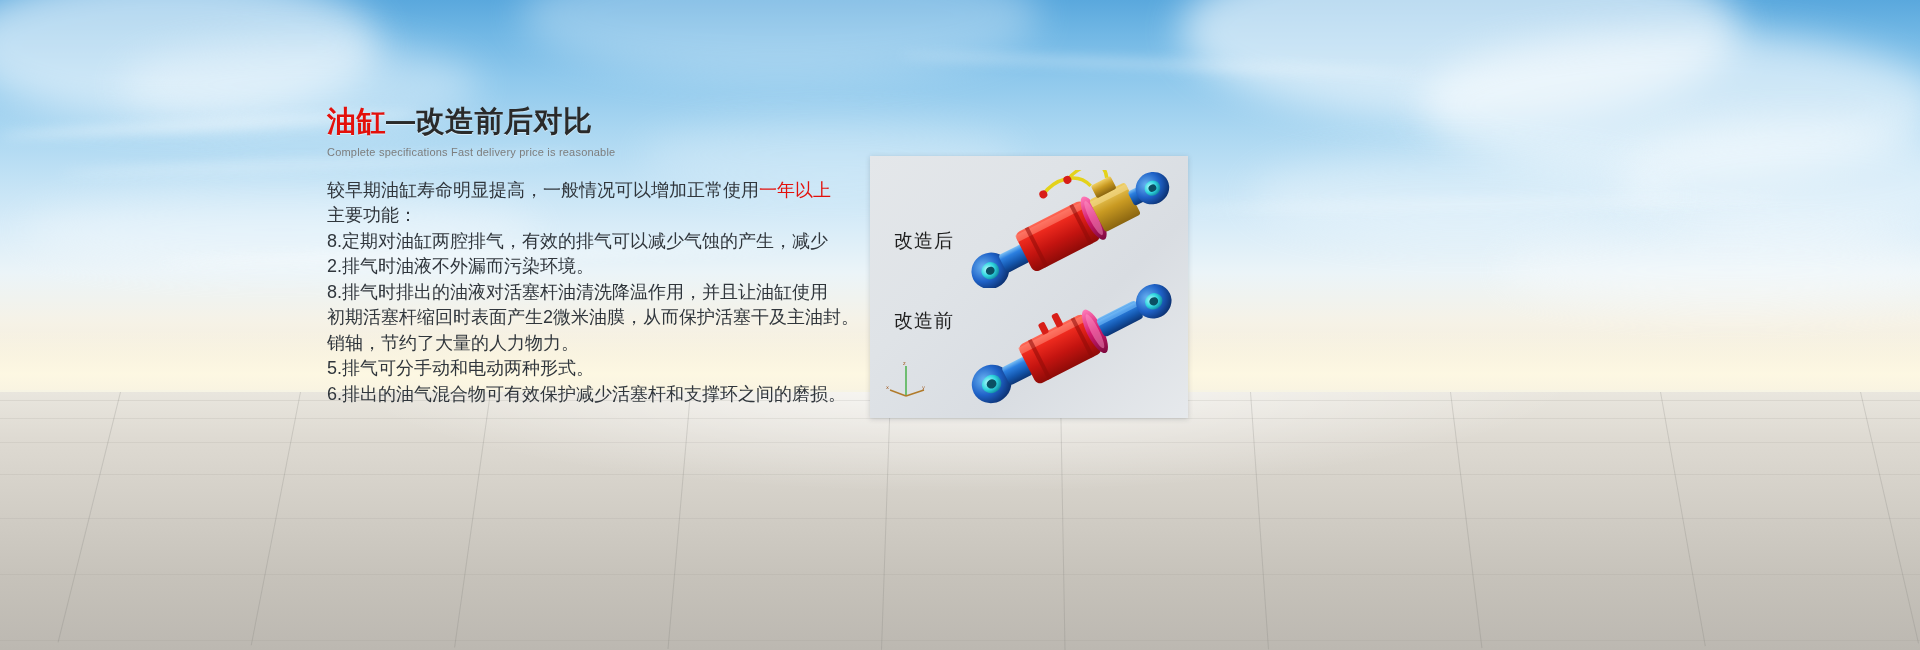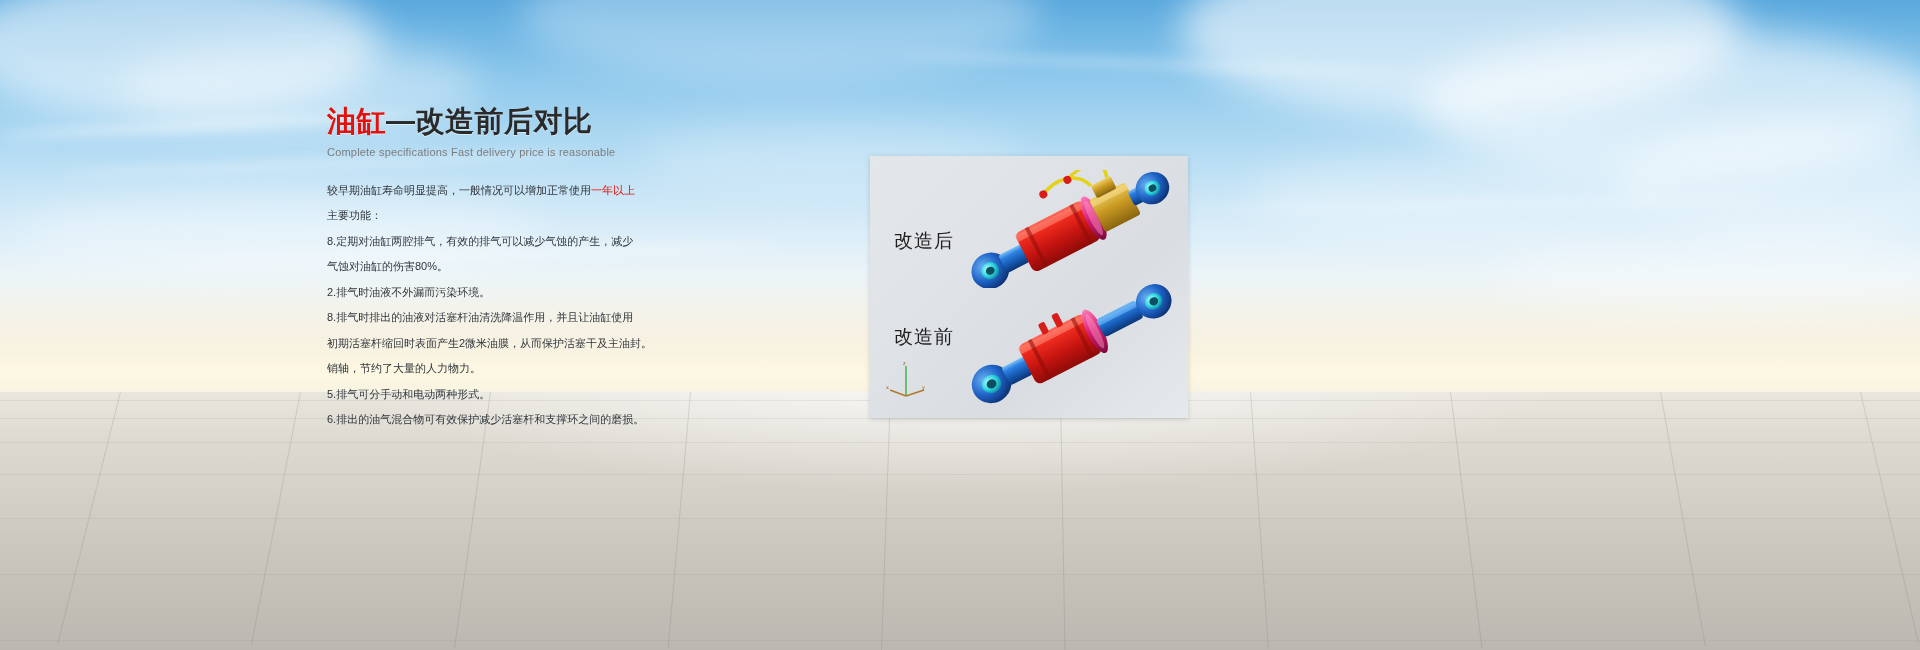"较早期油缸寿命明显提高，一般情况可以增加正常使用一年以上" .bline { font-size: 11px -> 18px }
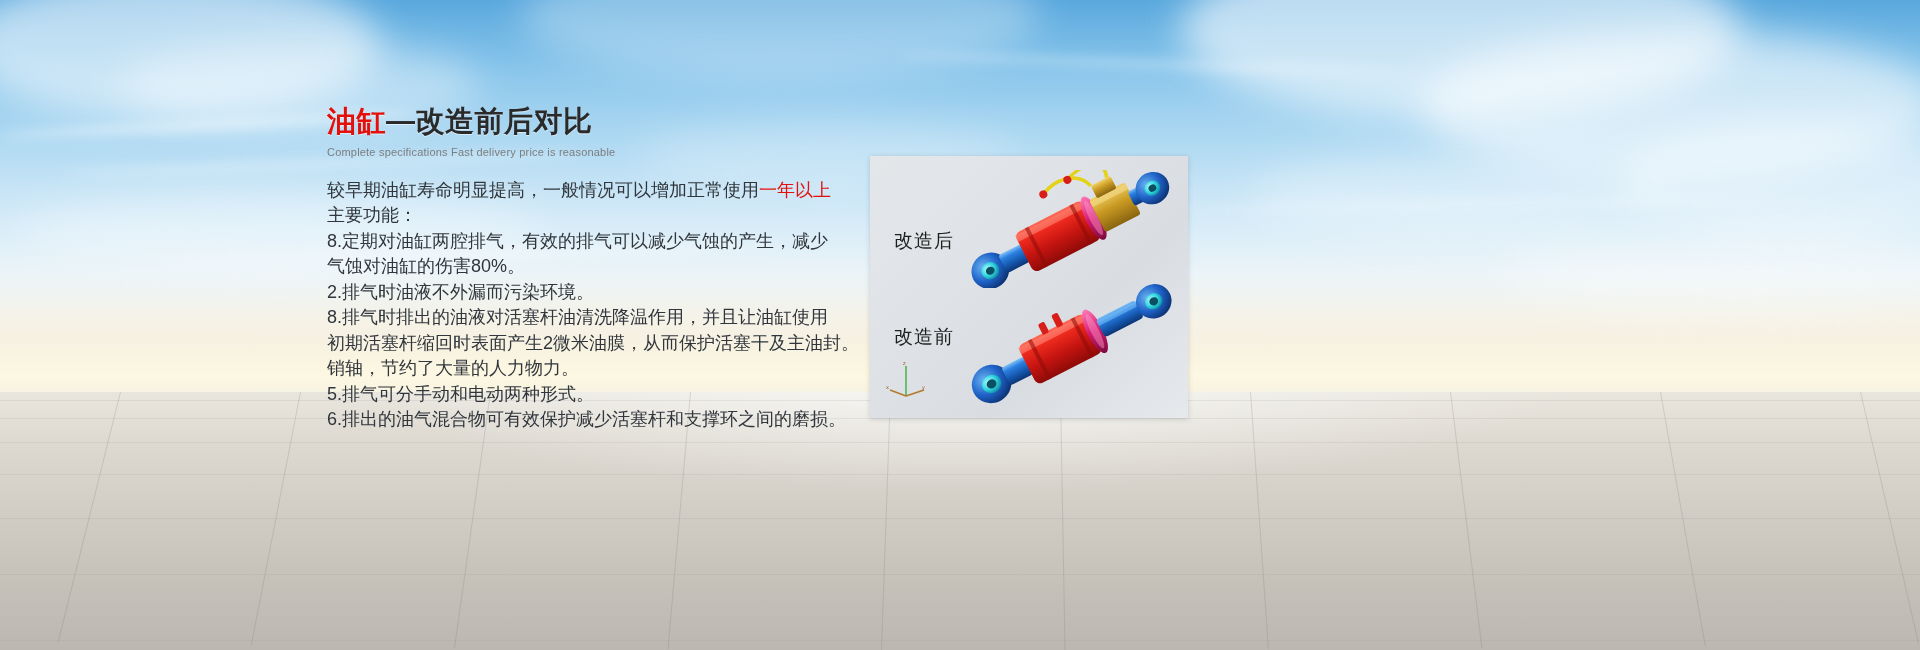"气蚀对油缸的伤害80%。" div.bline { html: <div>气蚀对油缸的伤害80%。</div> -> none }
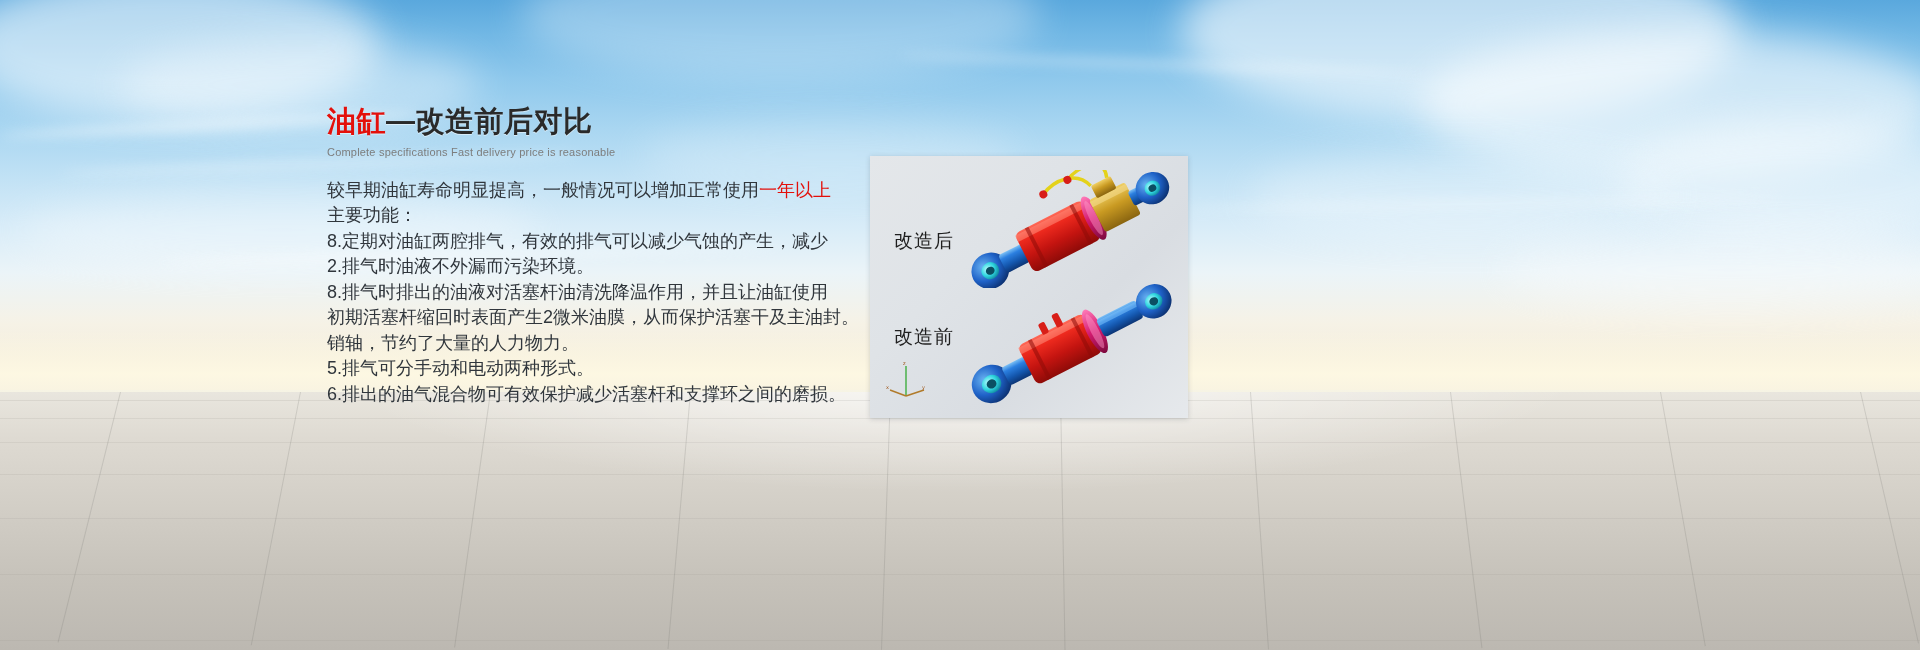"改造前" .lbl-before { top: 168px -> 152px }
